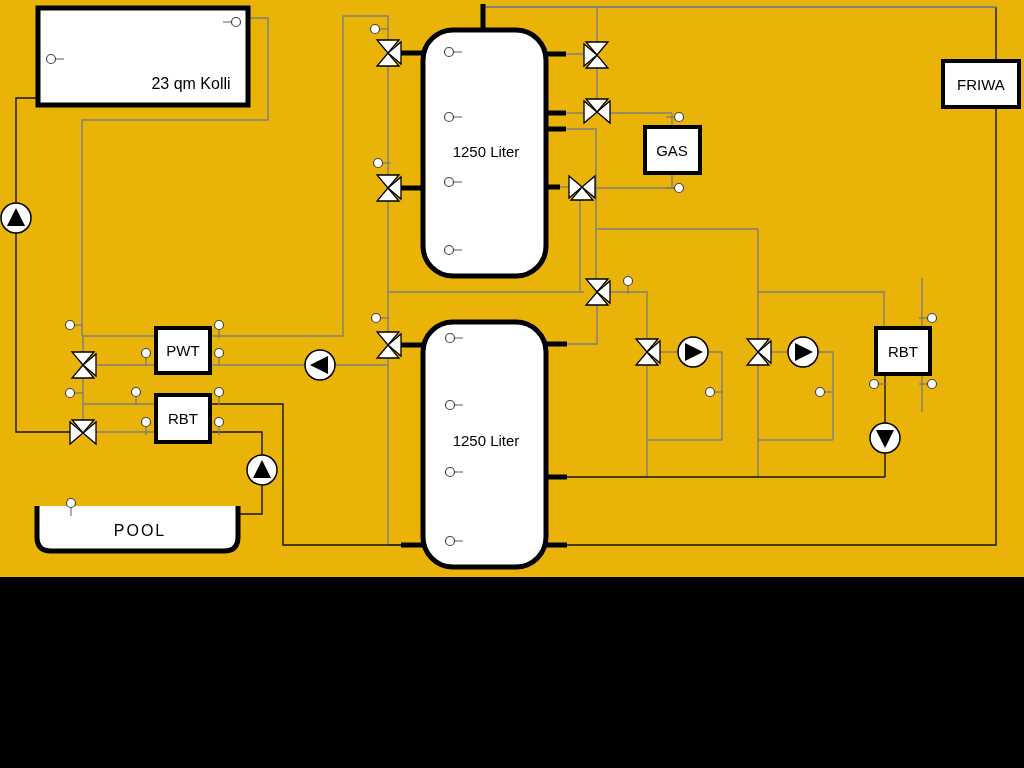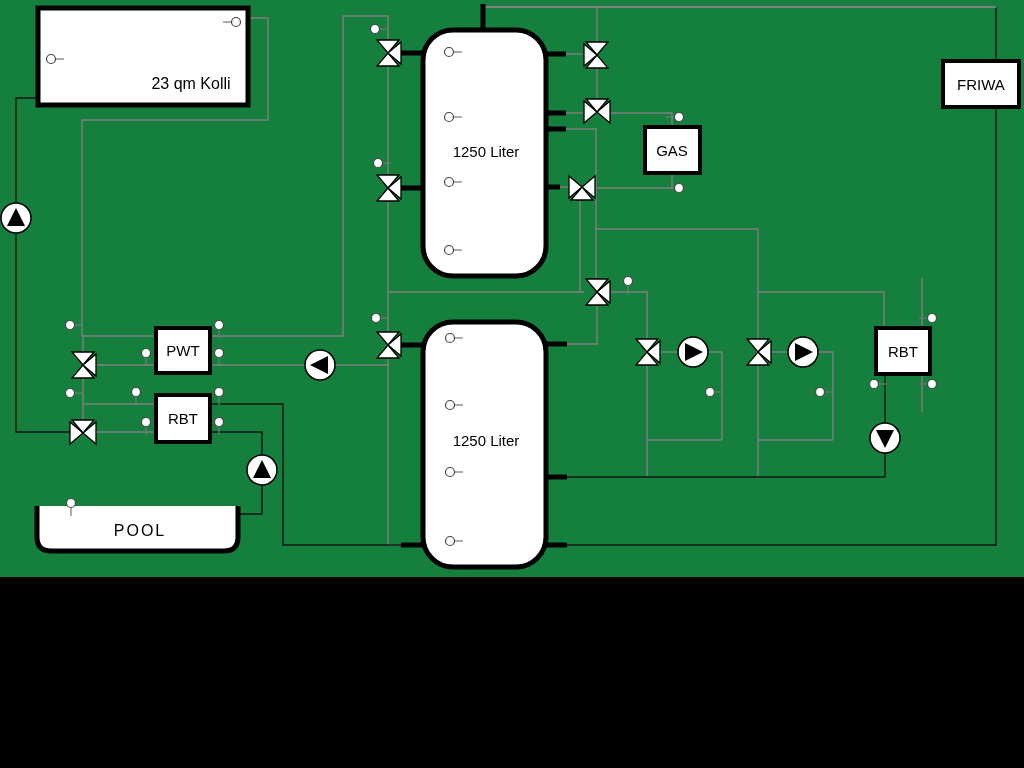"23 qm Kolli" .stage { background: #15803d -> #eab308 }
